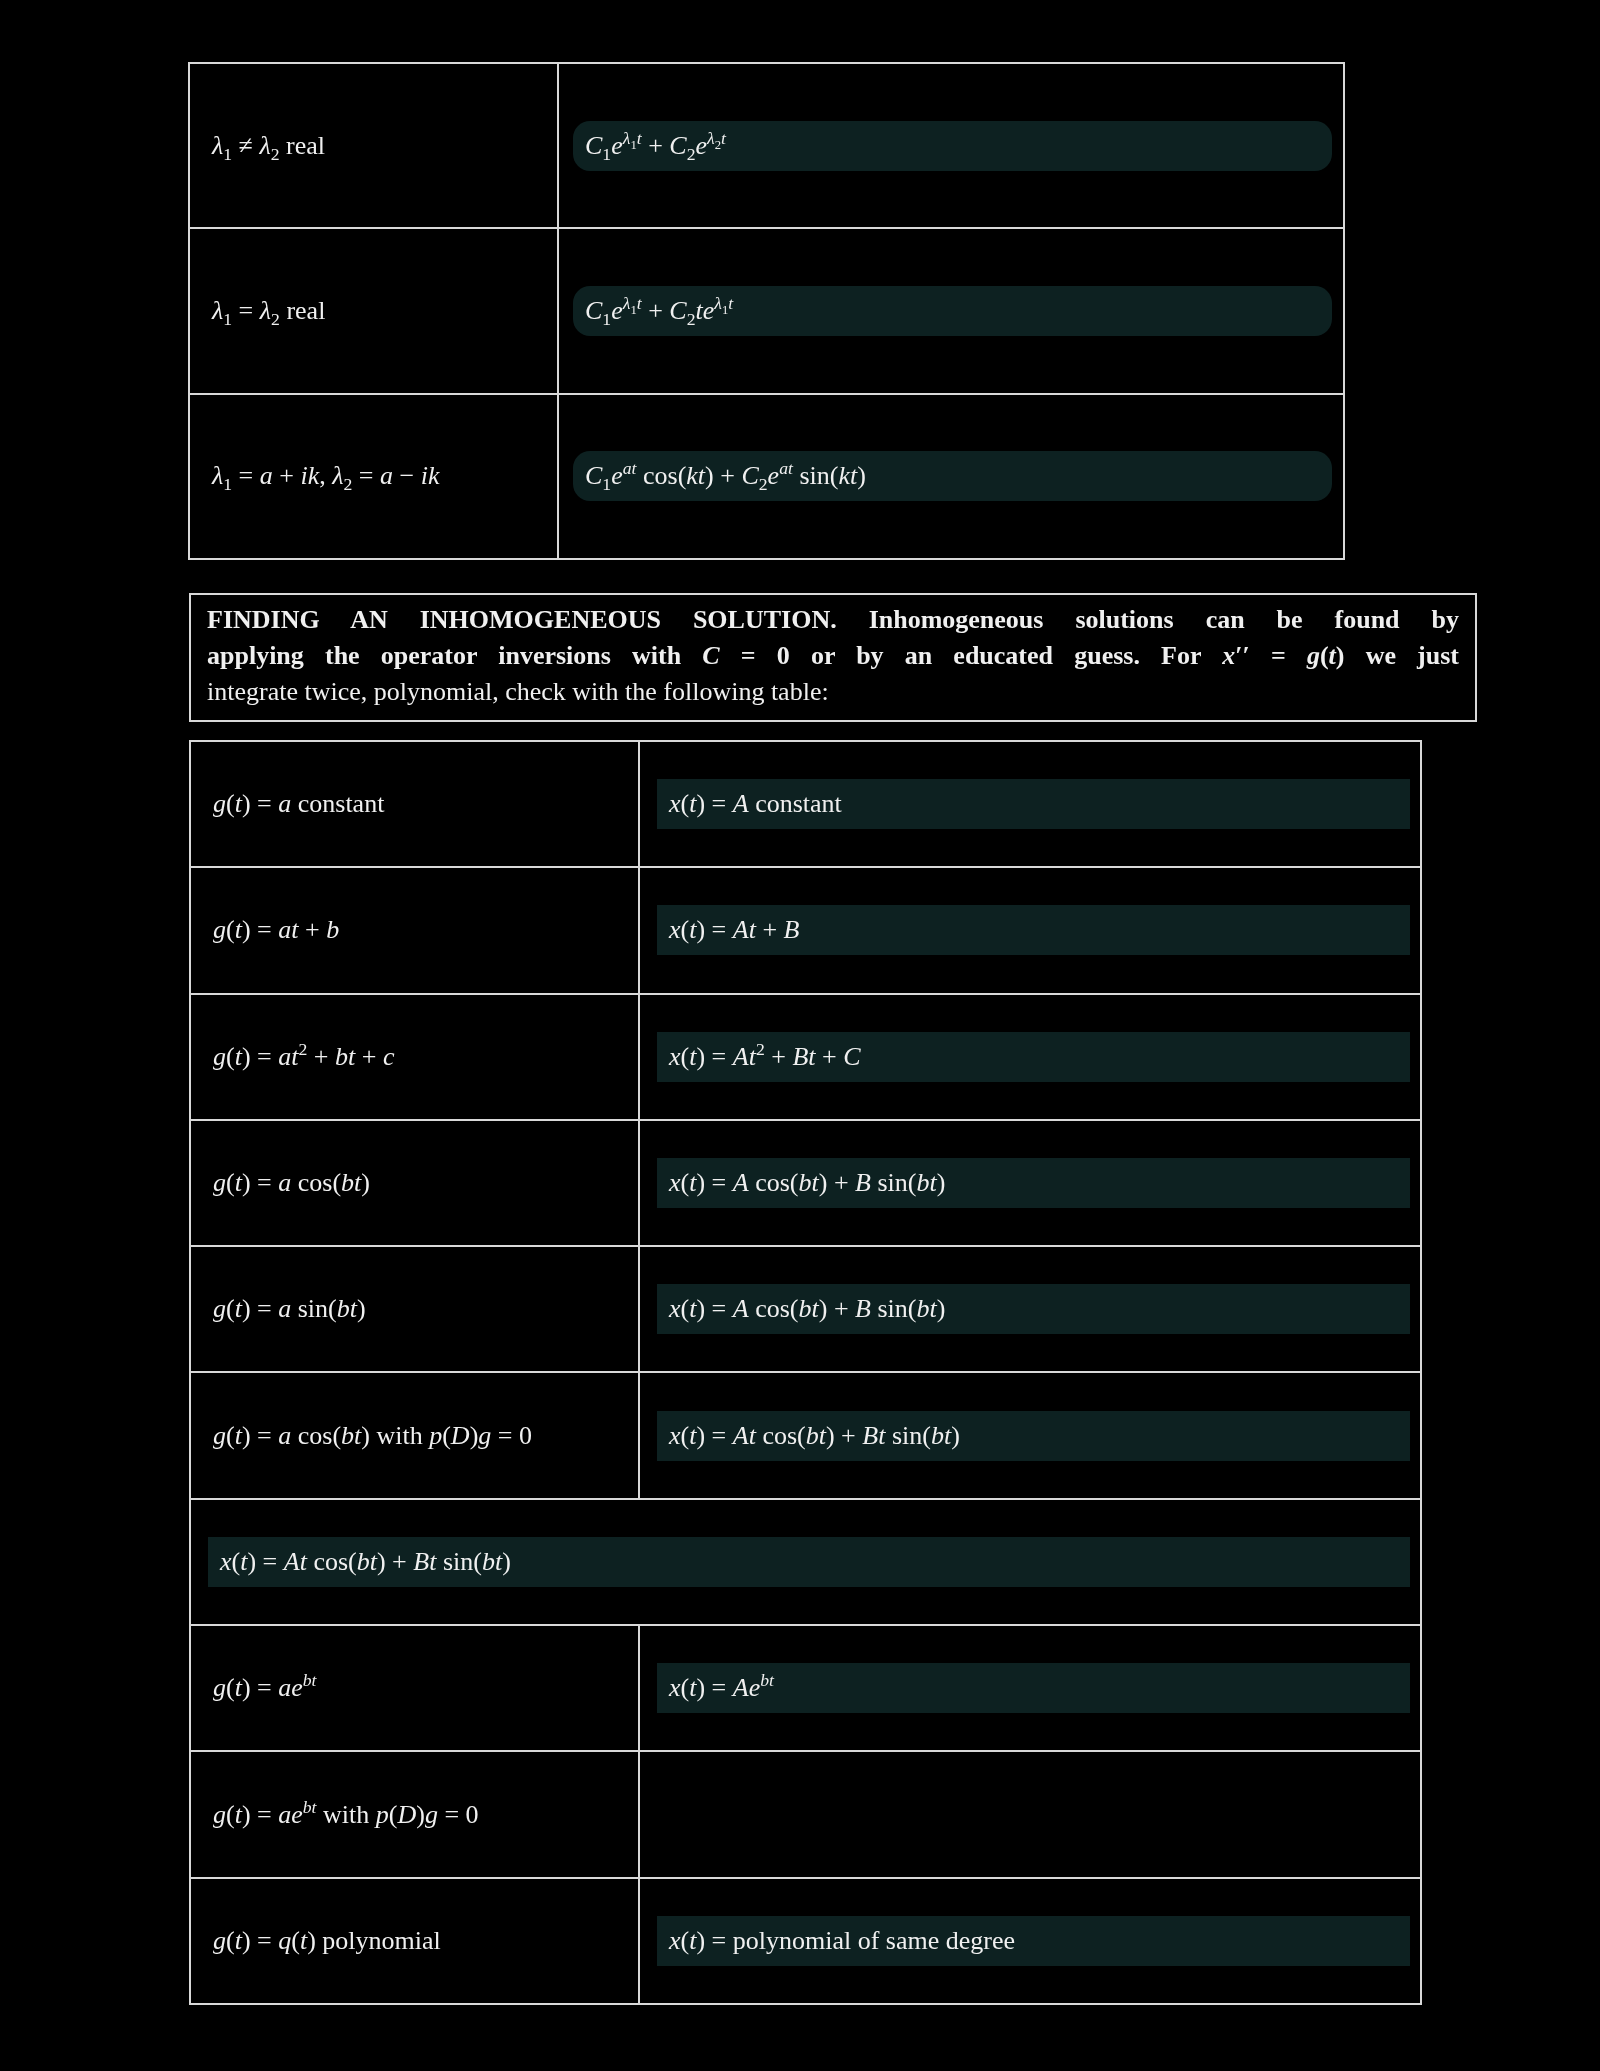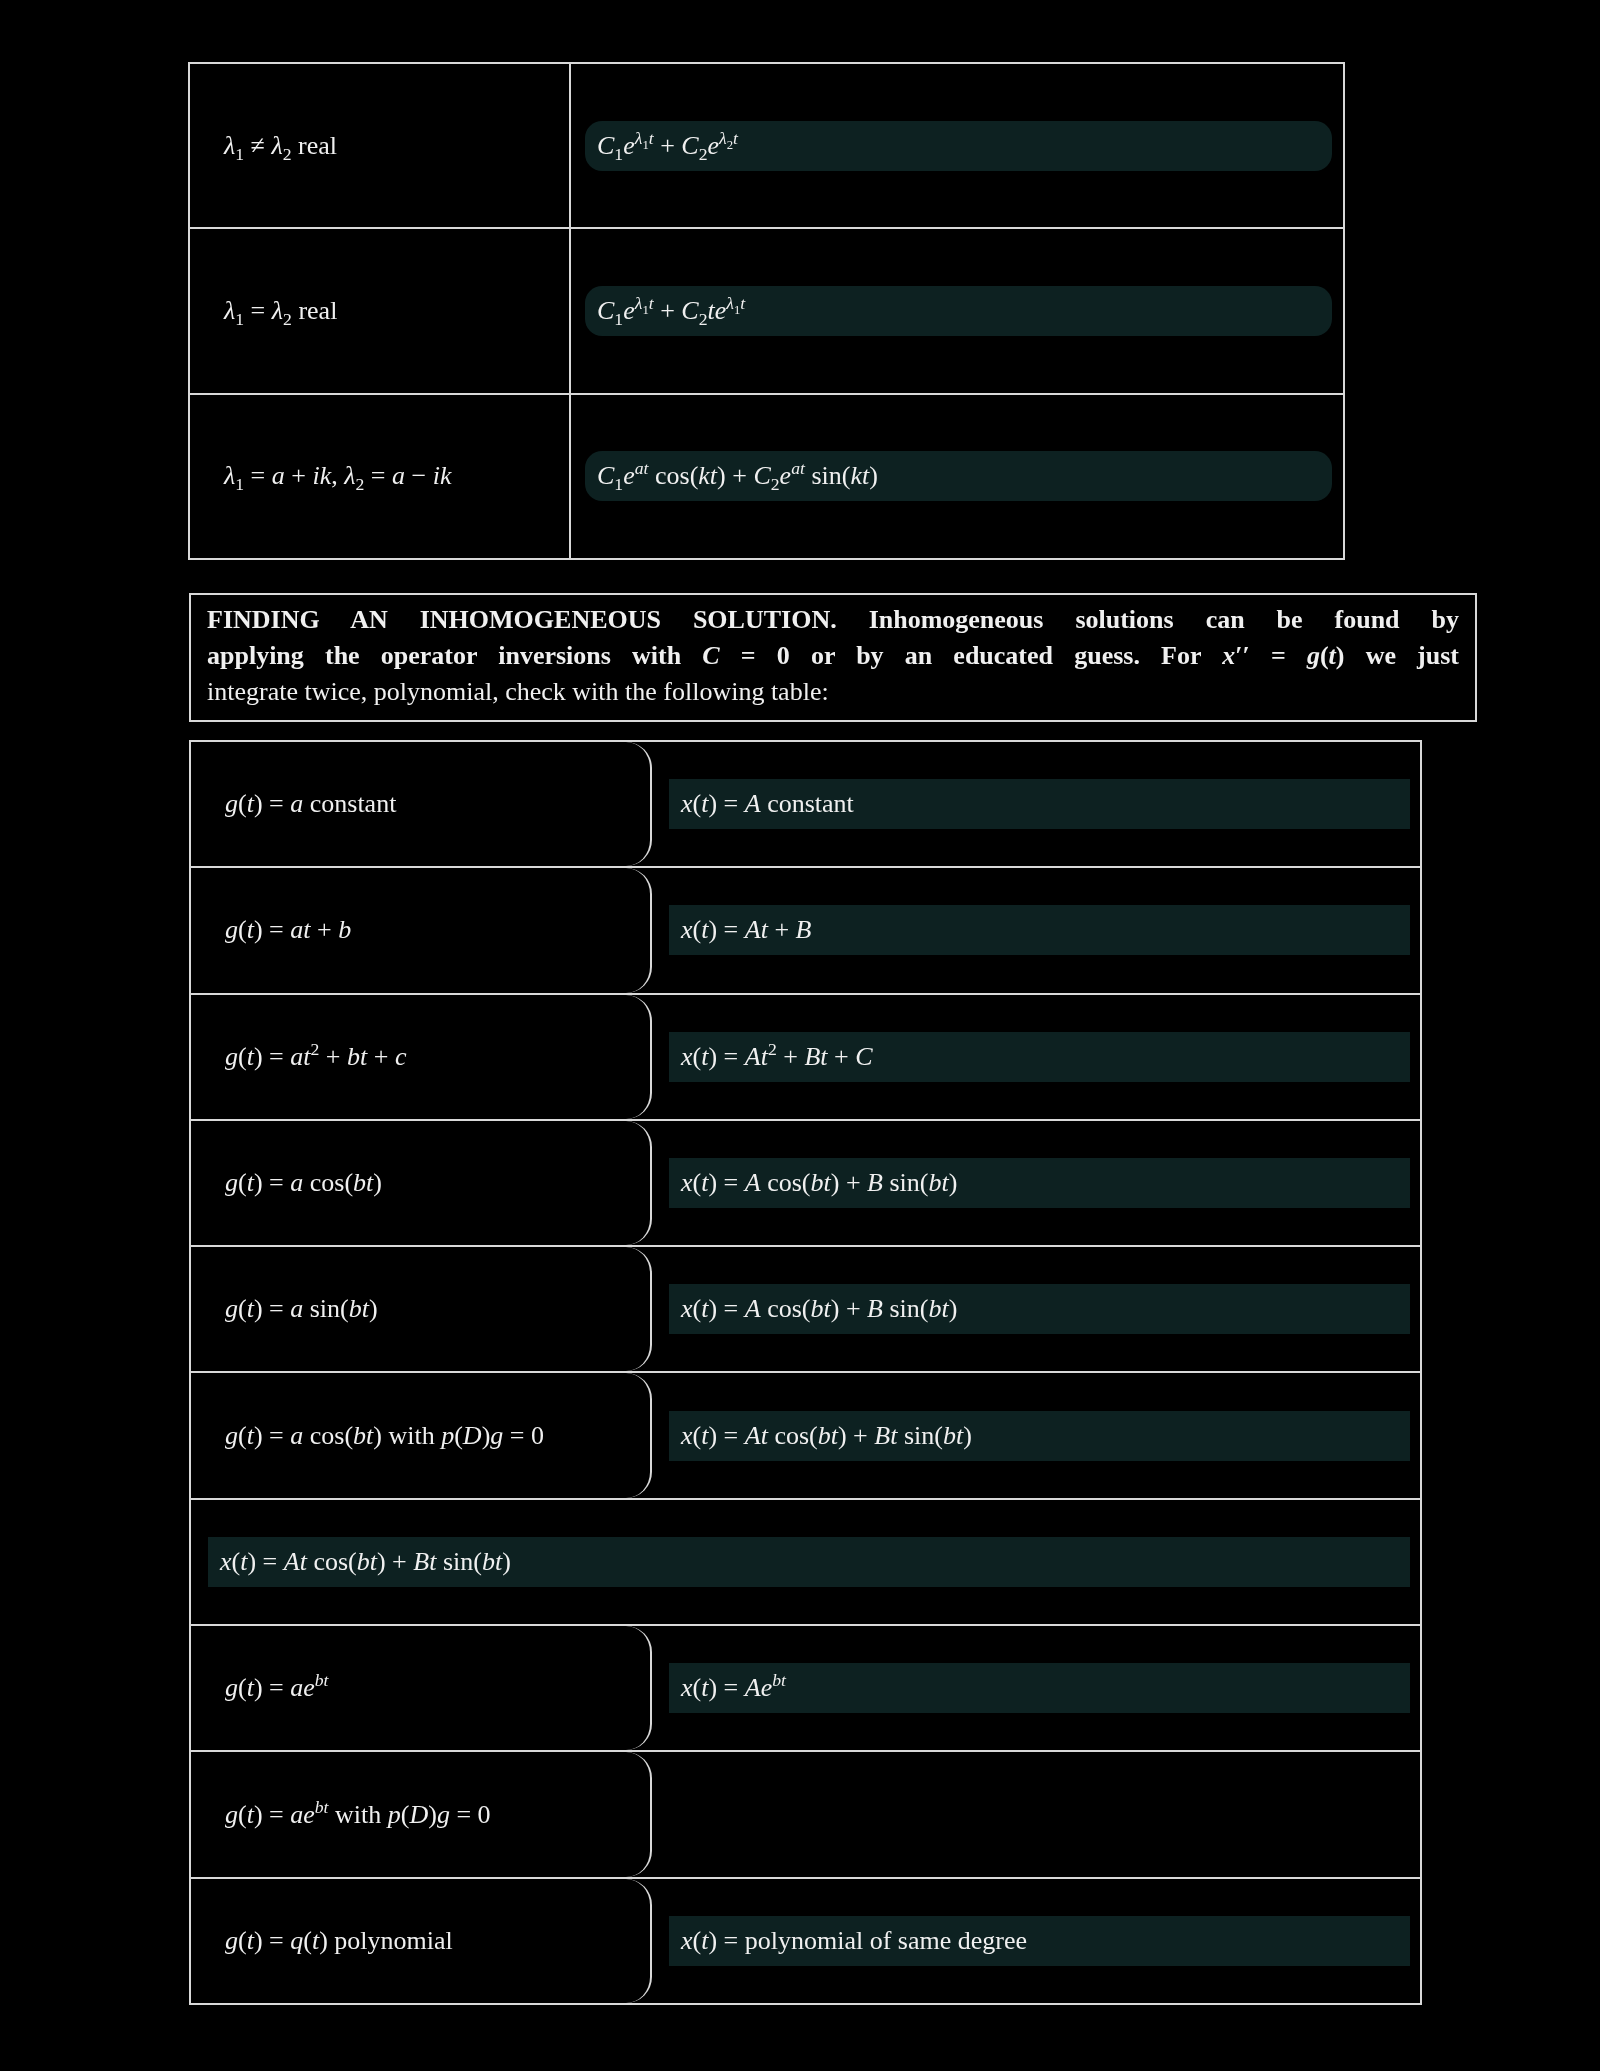"λ1 ≠ λ2 real" .cell.label { margin-left: 12px -> none }
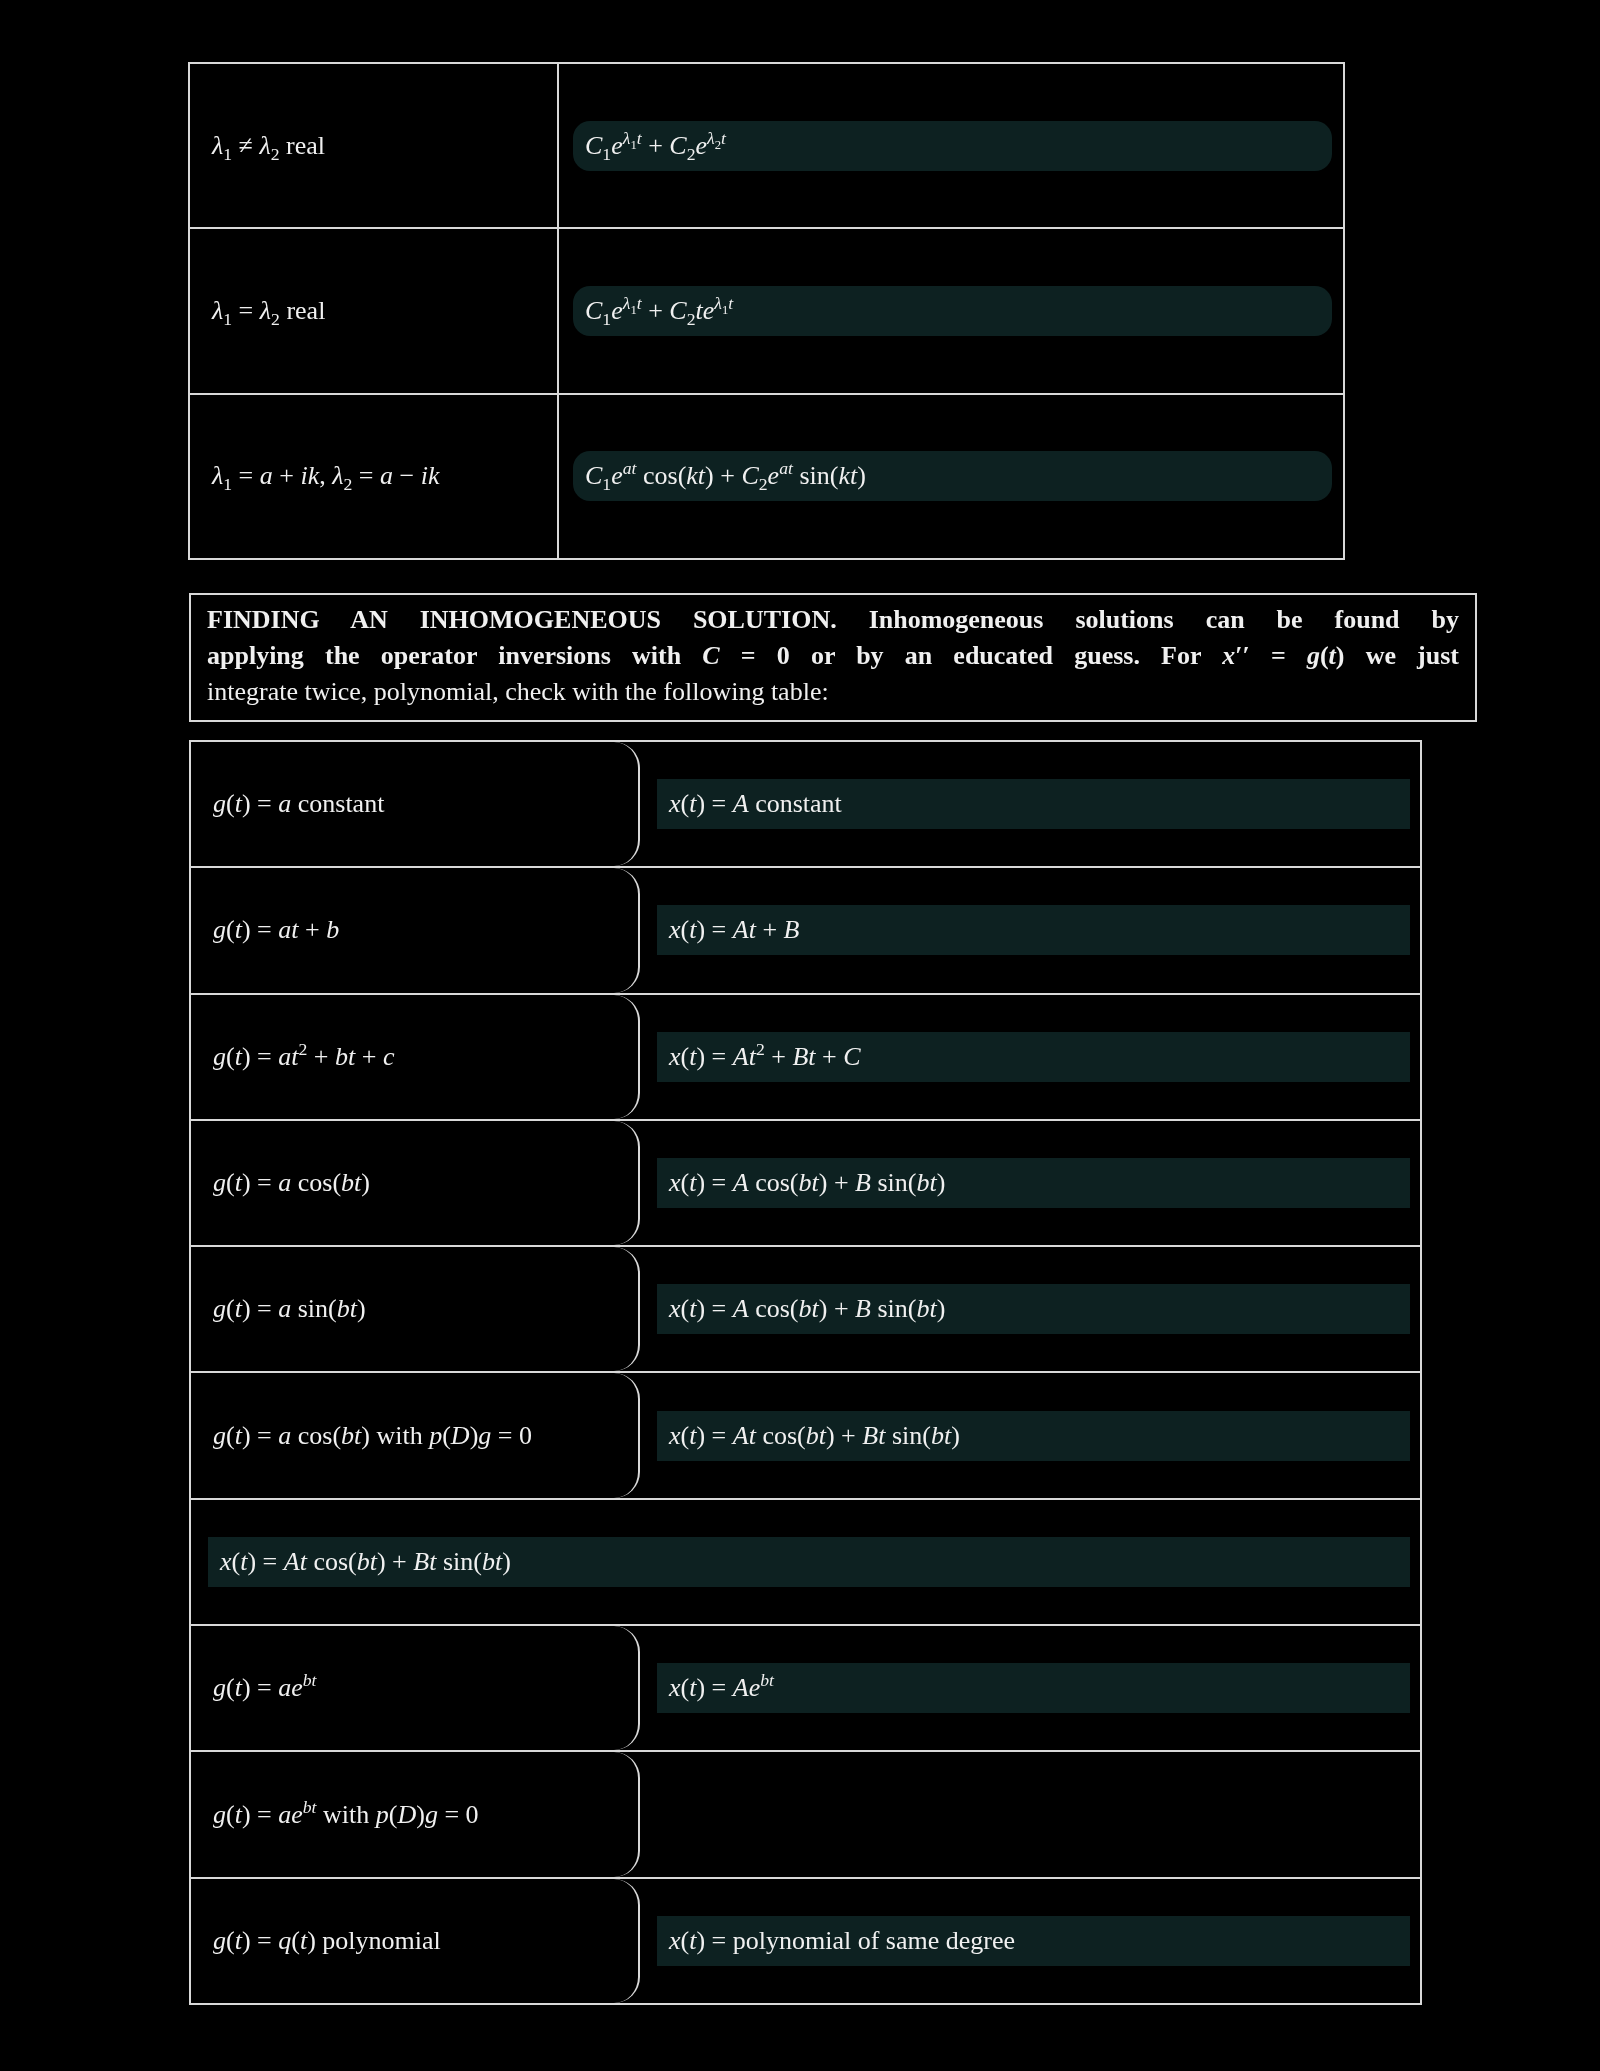"g(t) = a constant" #t2 .label { border-radius: 26px -> none }
